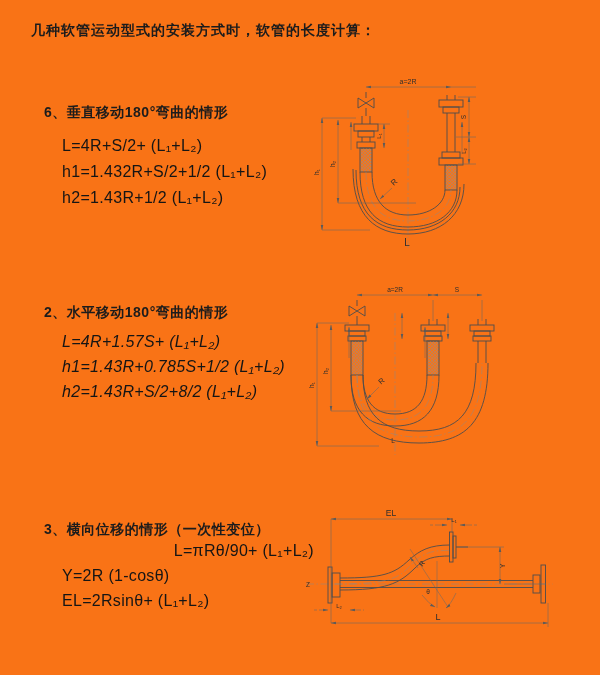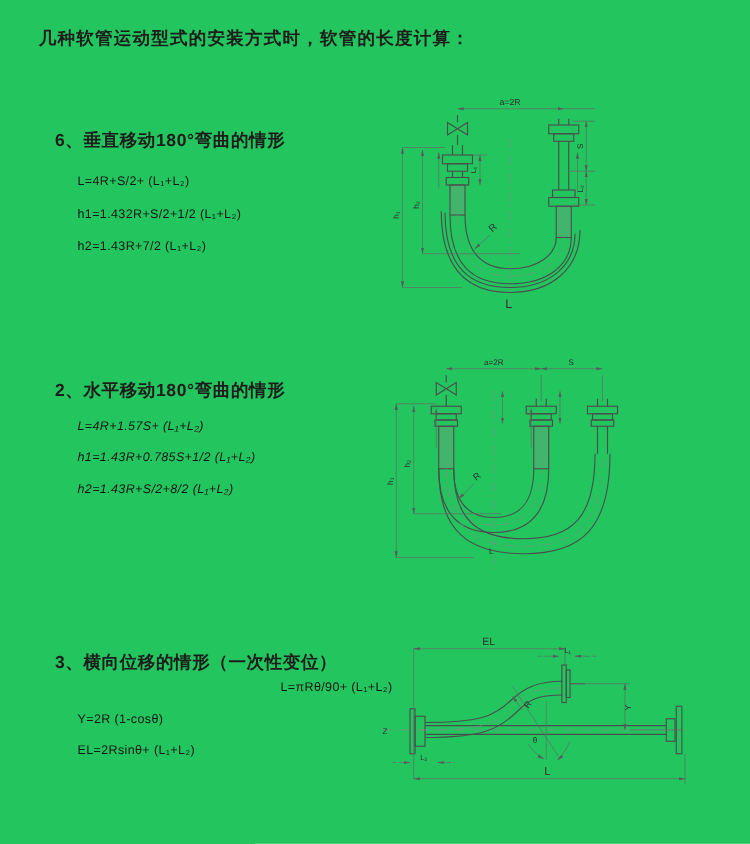"几种软管运动型式的安装方式时，软管的长度计算：" .page { background: #22c55e -> #f97316 }
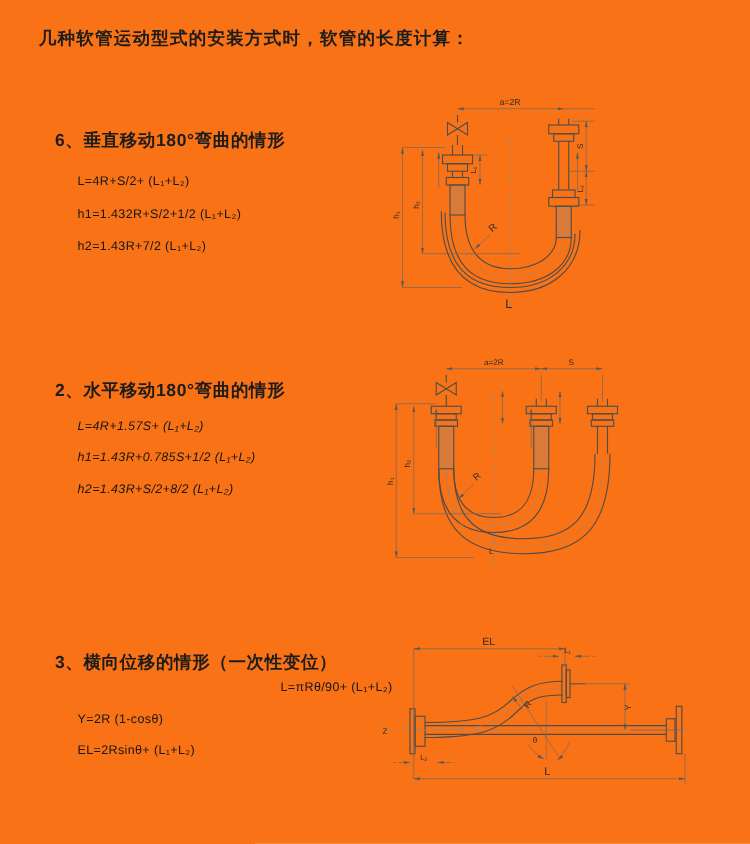"L=4R+S/2+ (L₁+L₂)" .sec p.f { font-size: 10px -> 16px }
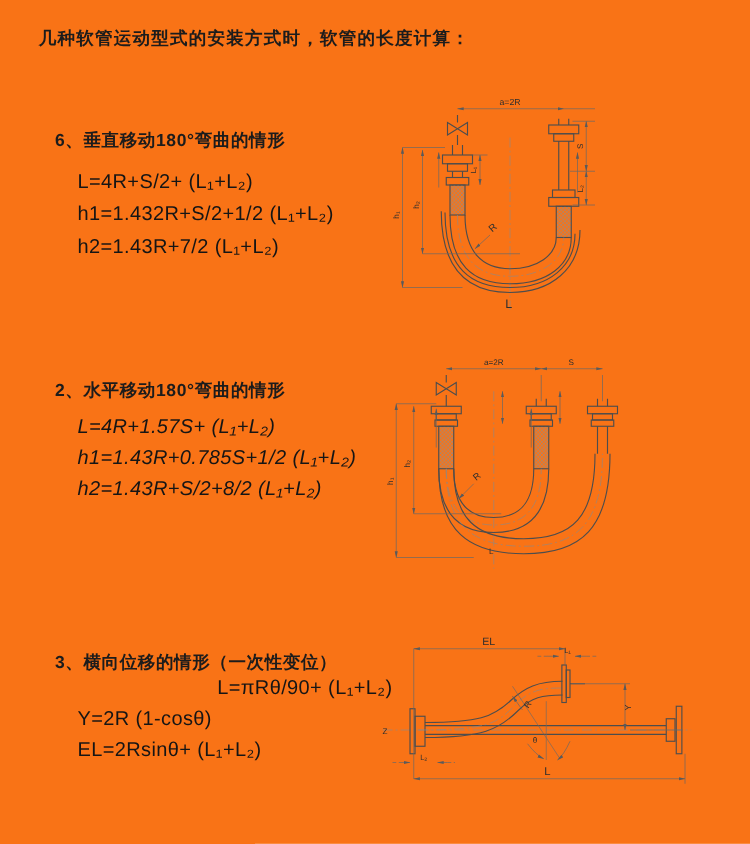"h2=1.43R+7/2 (L₁+L₂)" p.f { text: 1.43R+7/2 -> 1.43R+1/2 }
